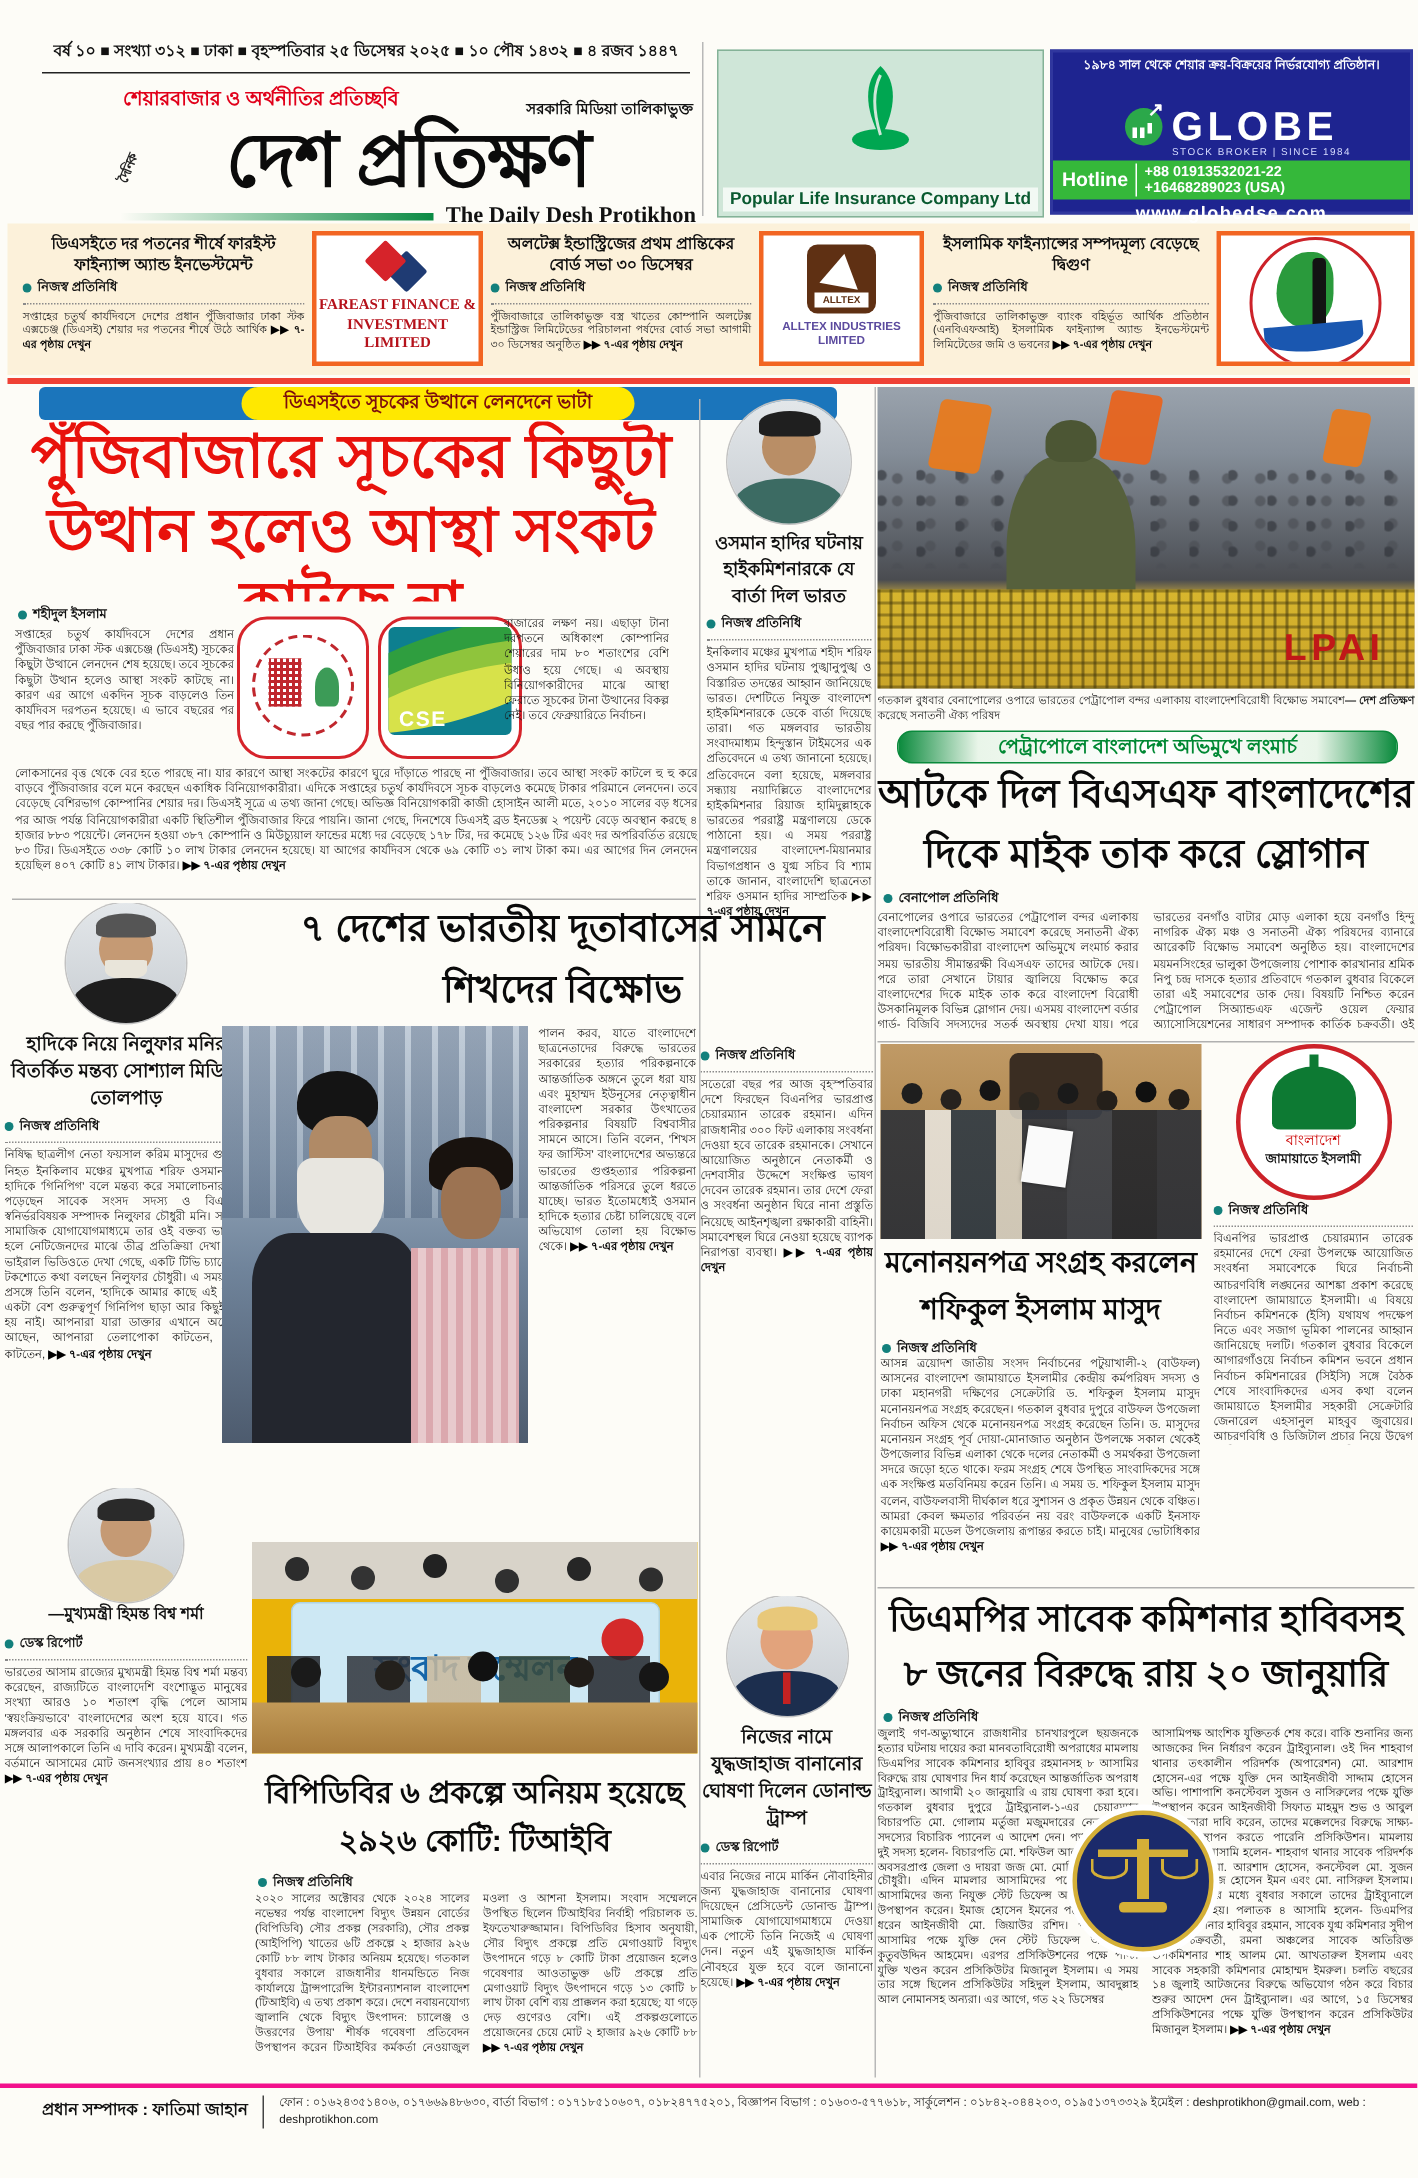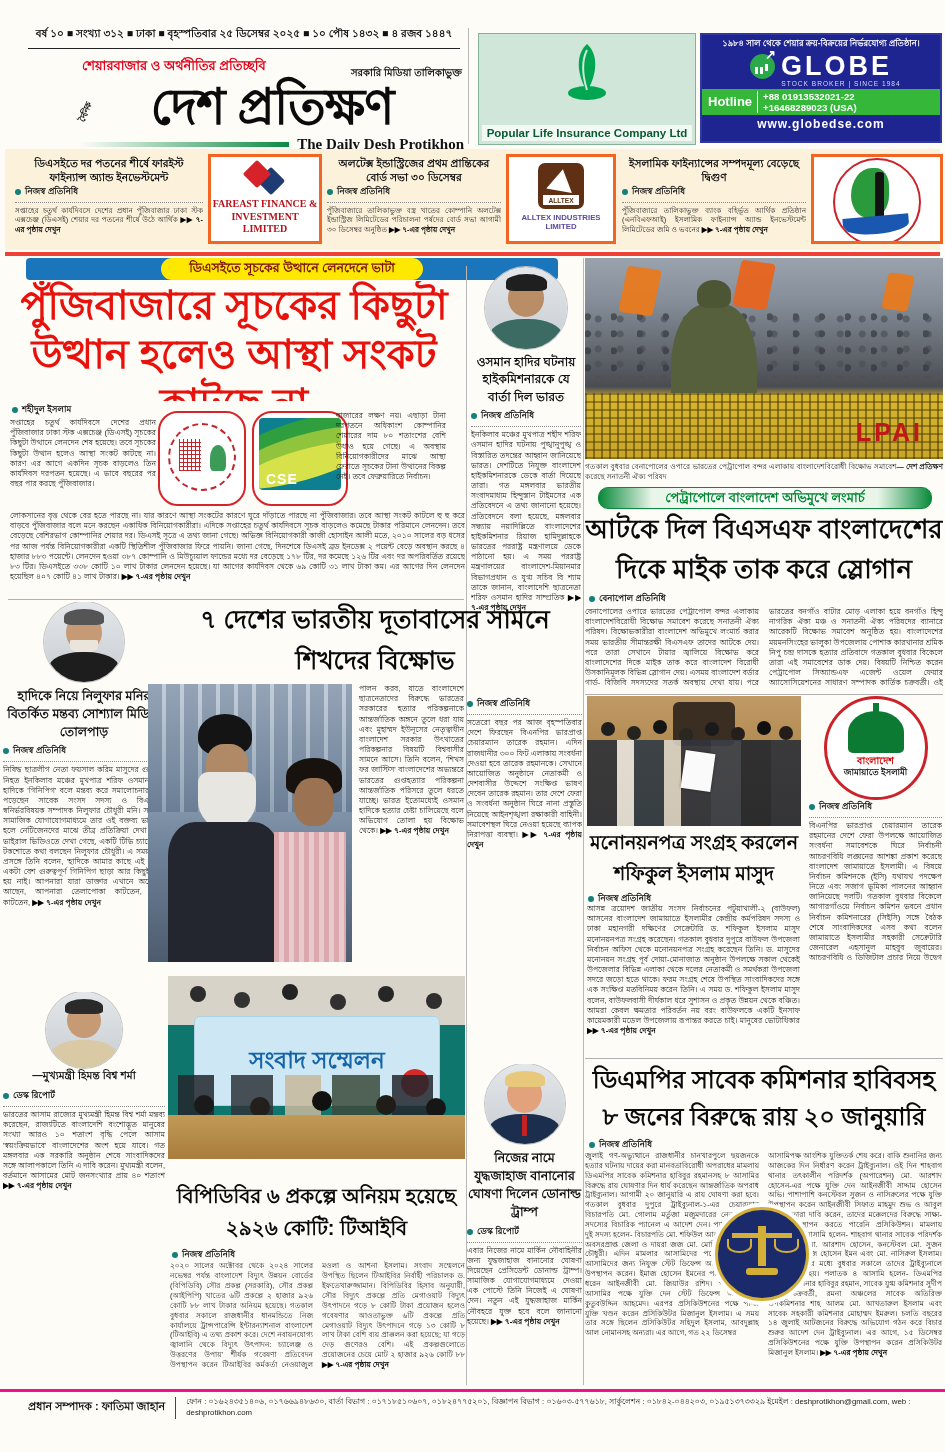"GLOBE" .g-mid { margin-top: 1px -> 19px }
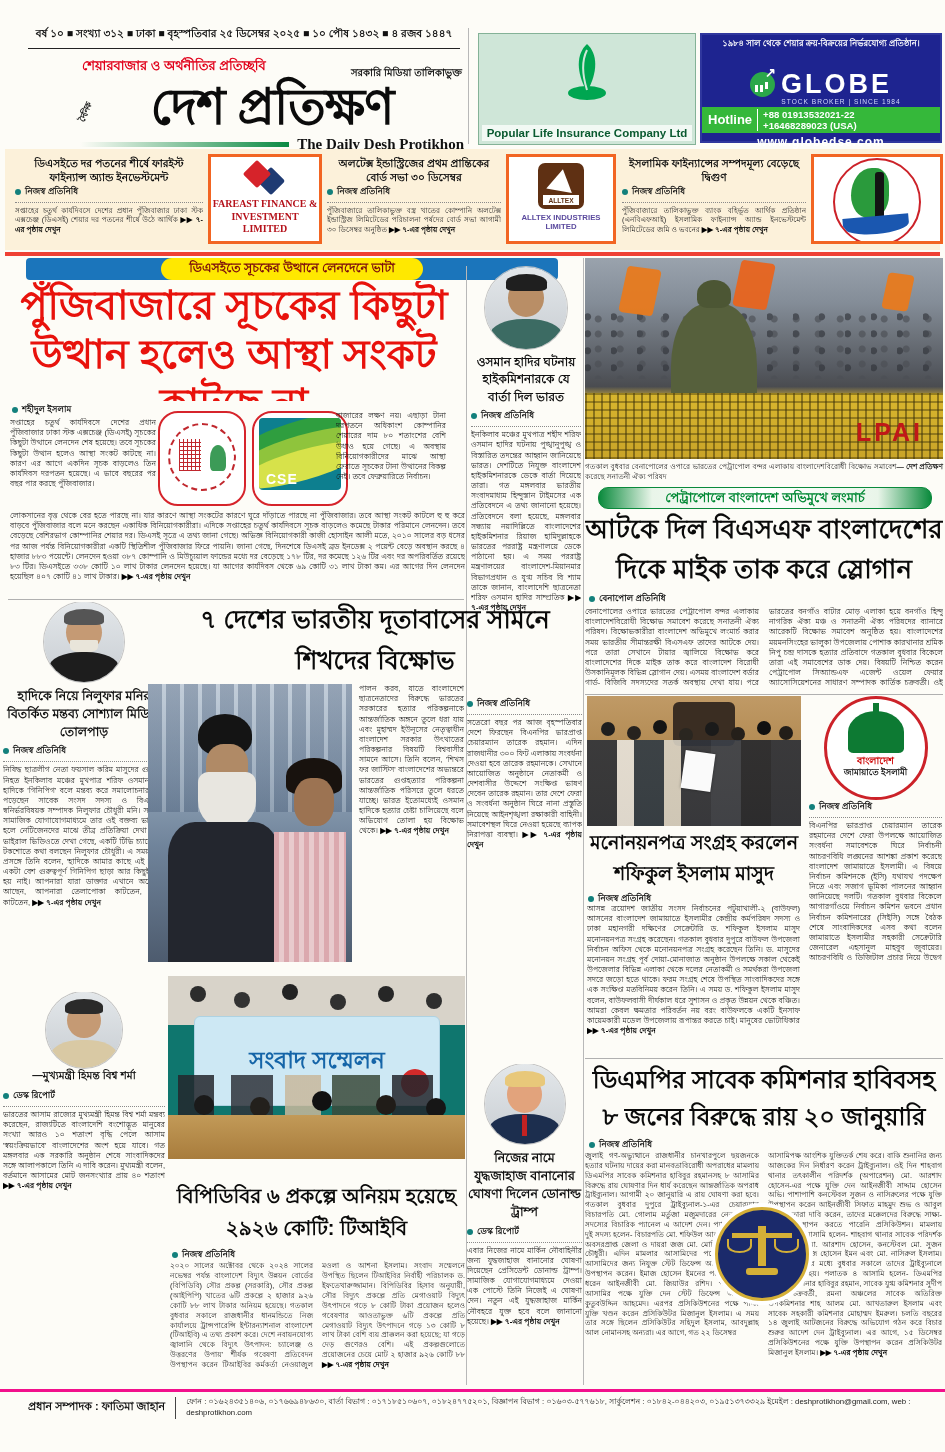"বাংলাদেশ" .jl1 { font-weight: 700 -> 400 }
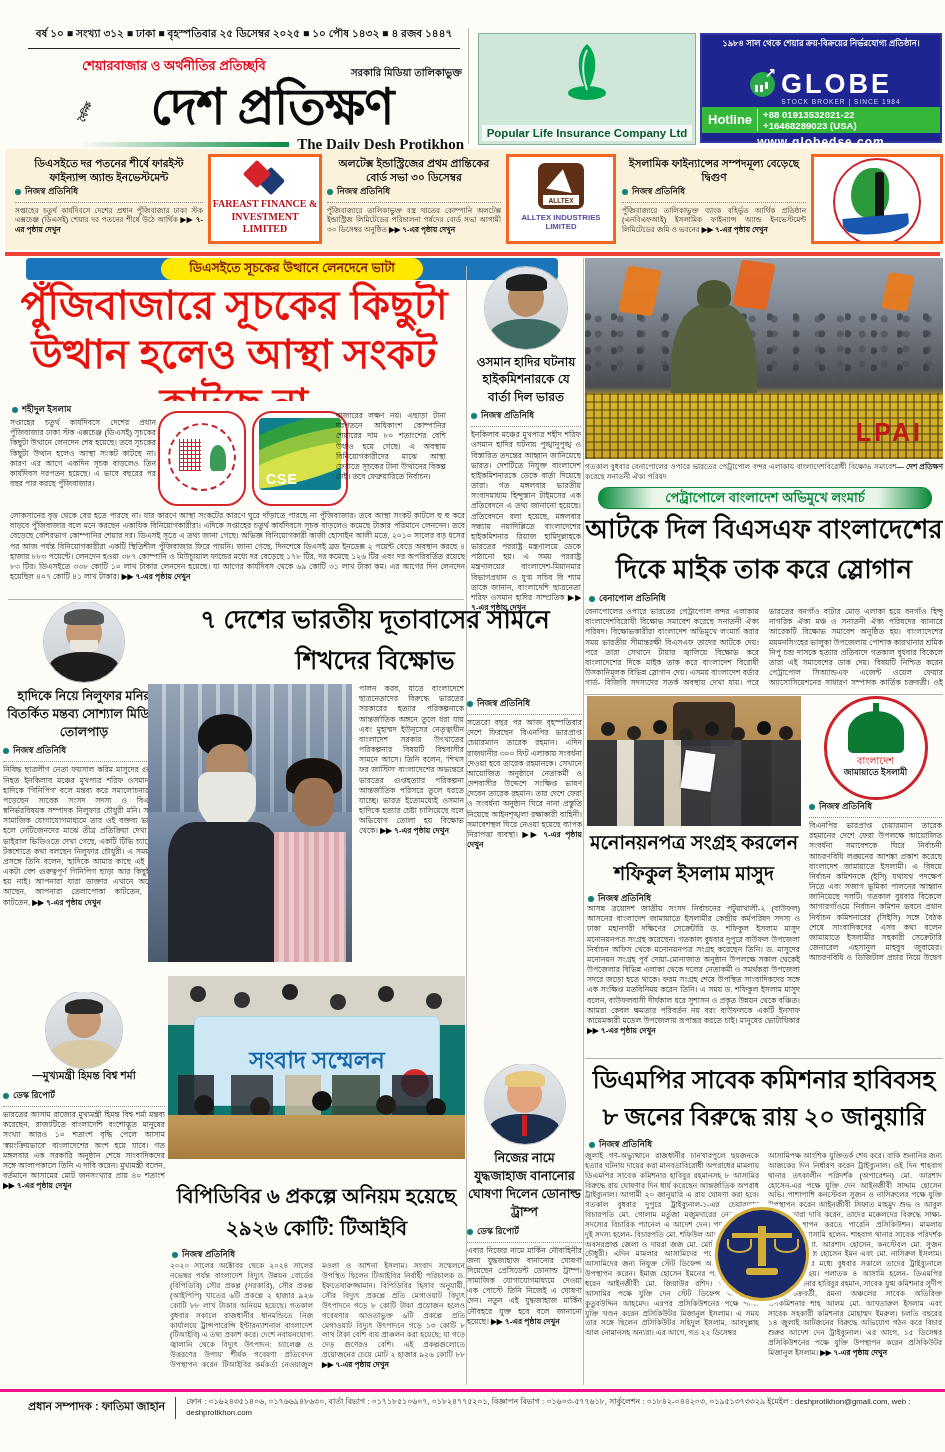"সংবাদ সম্মেলন" #tib-photo { background: #0f766e -> #eab308; height: 183px -> 141px; top: 976px -> 1028px }
